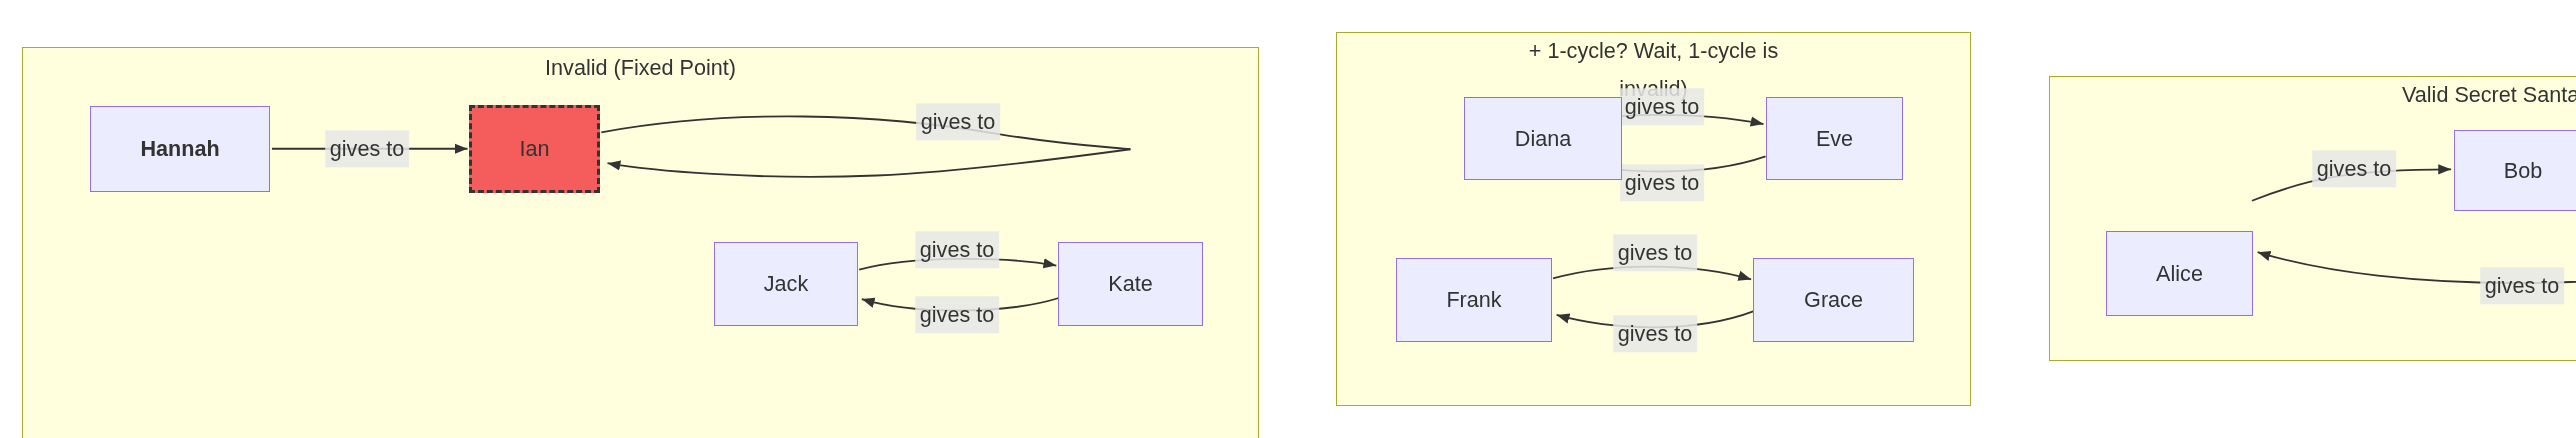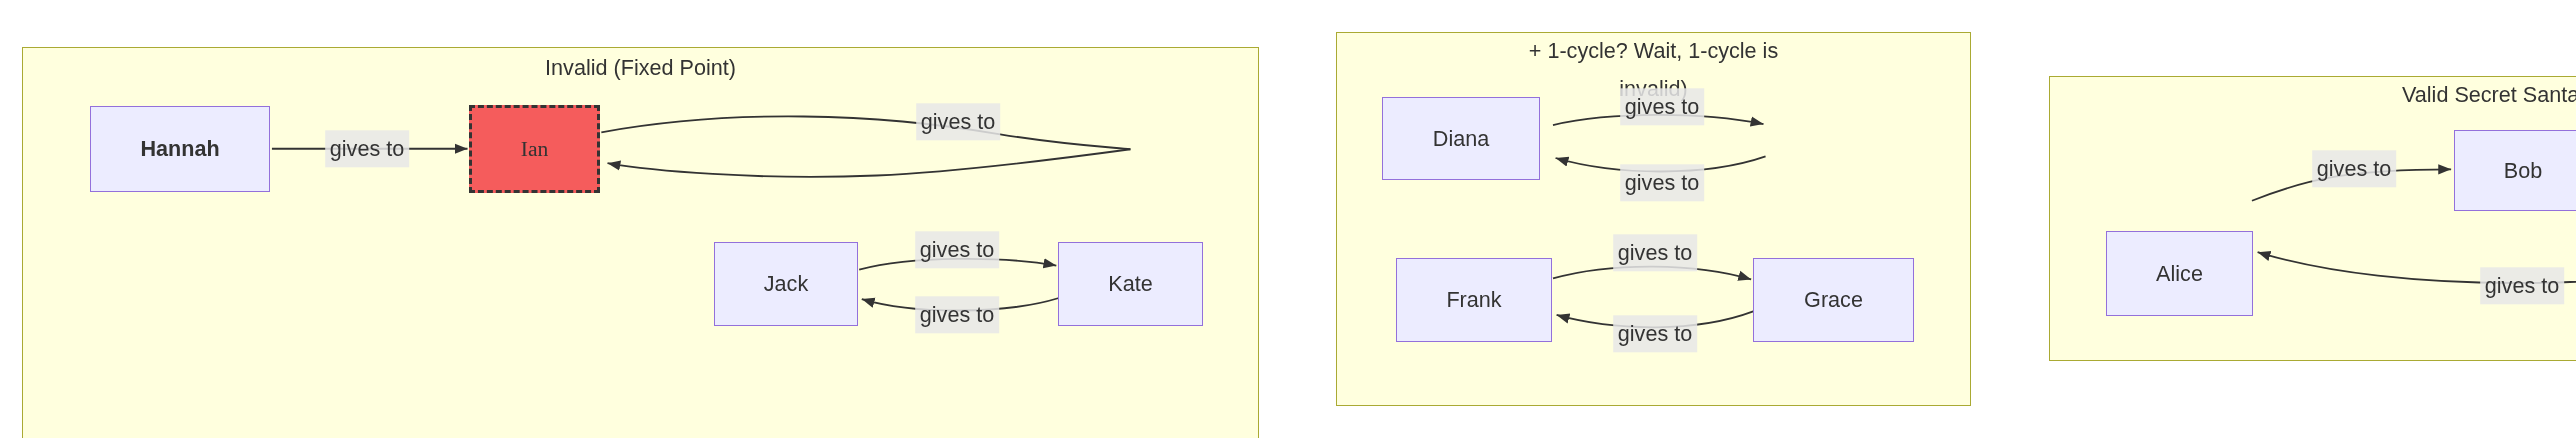"Ian" .node--invalid { font-family: Liberation Serif, serif -> none }
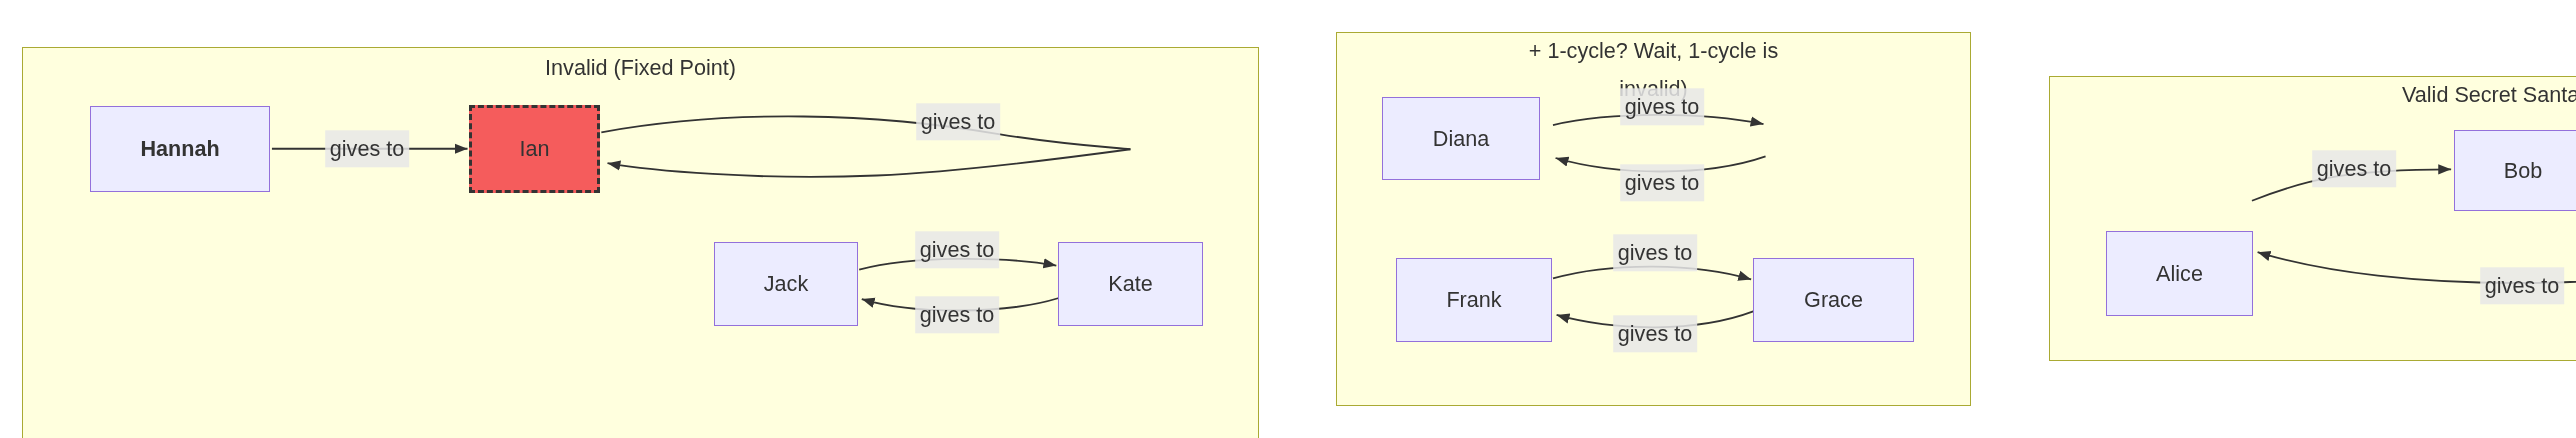"Diana" div.node { left: 1382px -> 1464px }
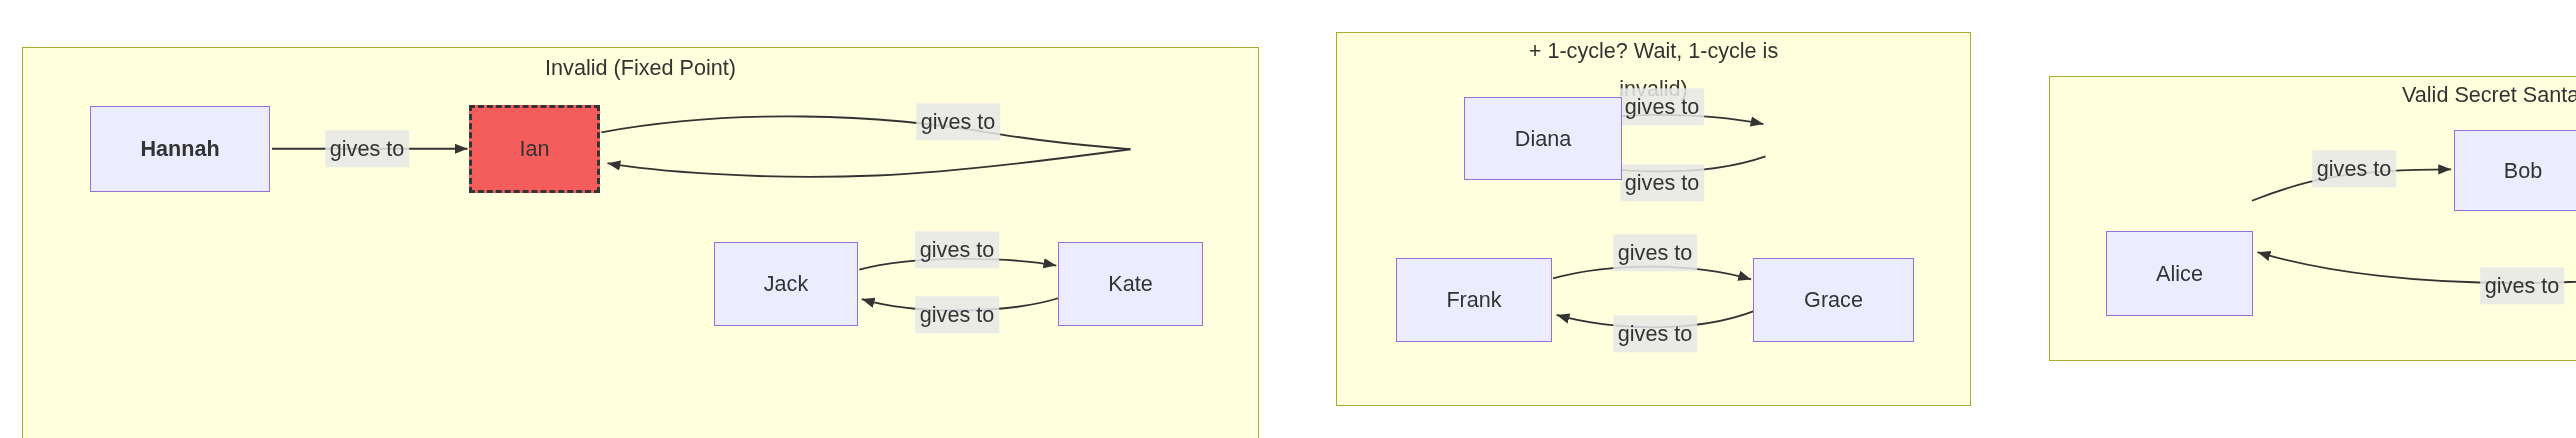"Eve" div.node { html: none -> <div>Eve</div> }
